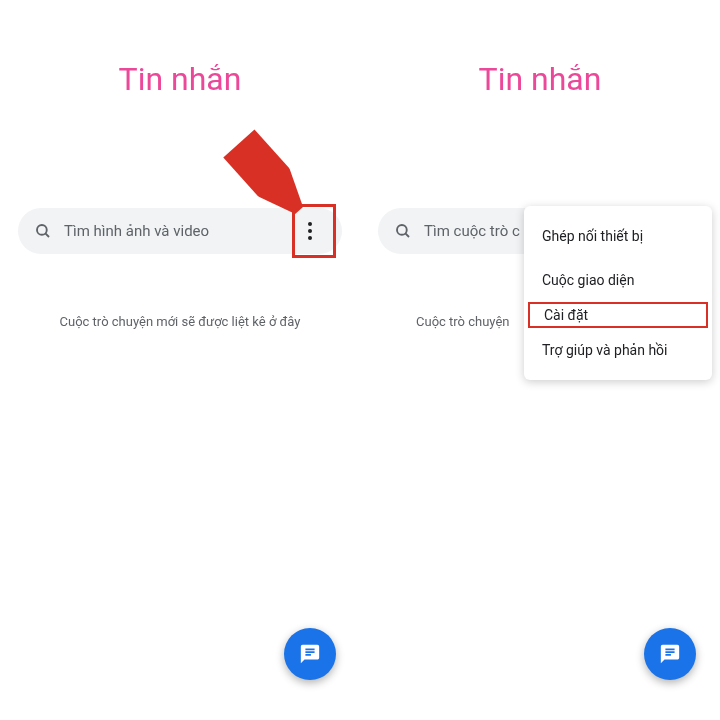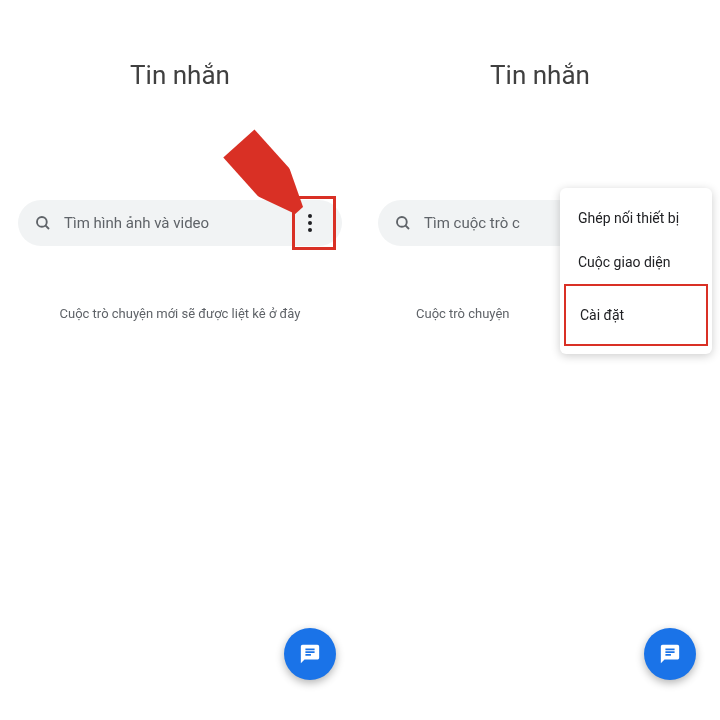"Tin nhắn" .title { color: #404040 -> #ec4899; font-size: 26px -> 32px }
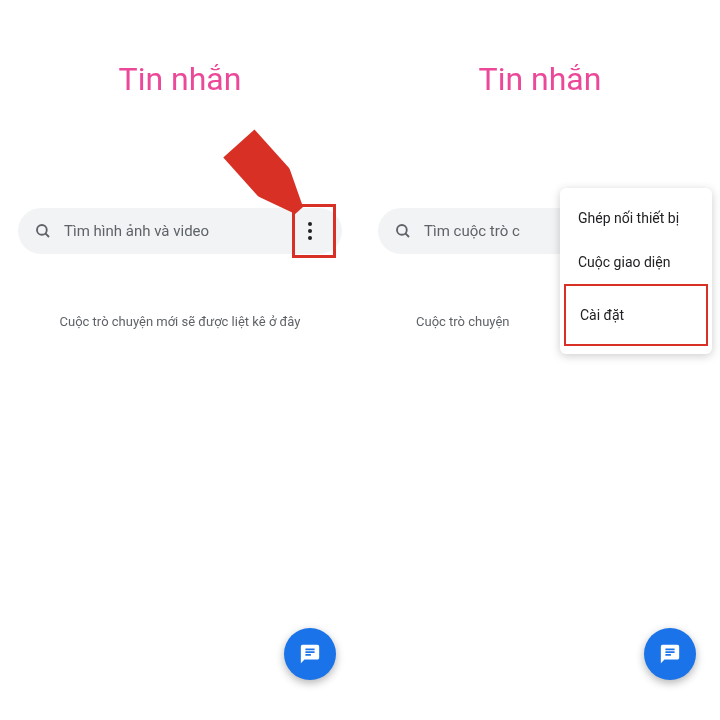"Ghép nối thiết bị" .menu { top: 188px -> 206px; width: 152px -> 188px }
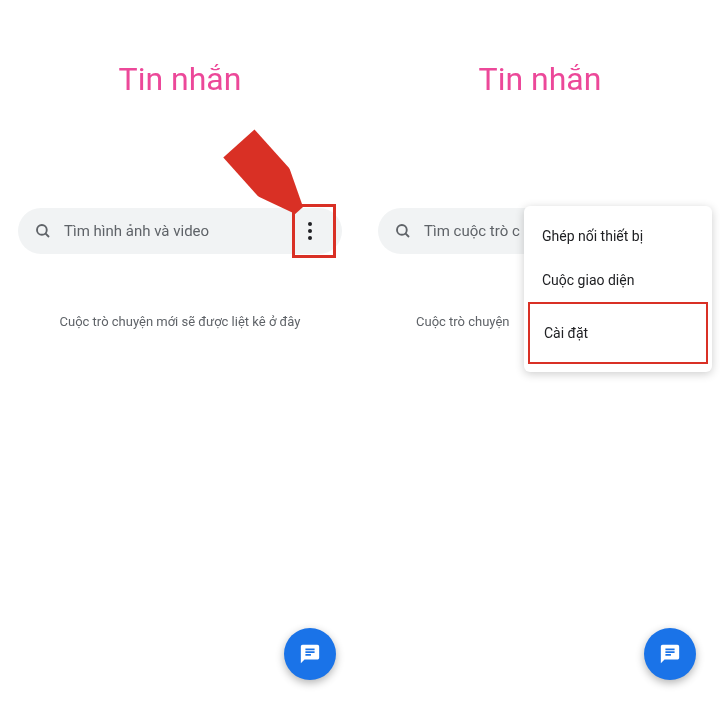"Cài đặt" .red-box-item { padding: 21px 14px -> 3px 14px }
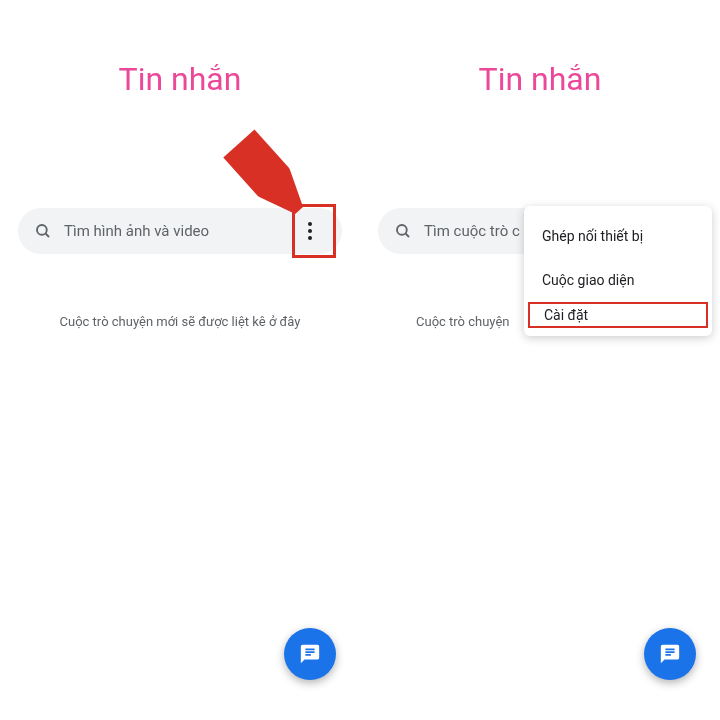"Trợ giúp và phản hồi" div.menu-item { html: none -> <div>Trợ giúp và phản hồi</div> }
